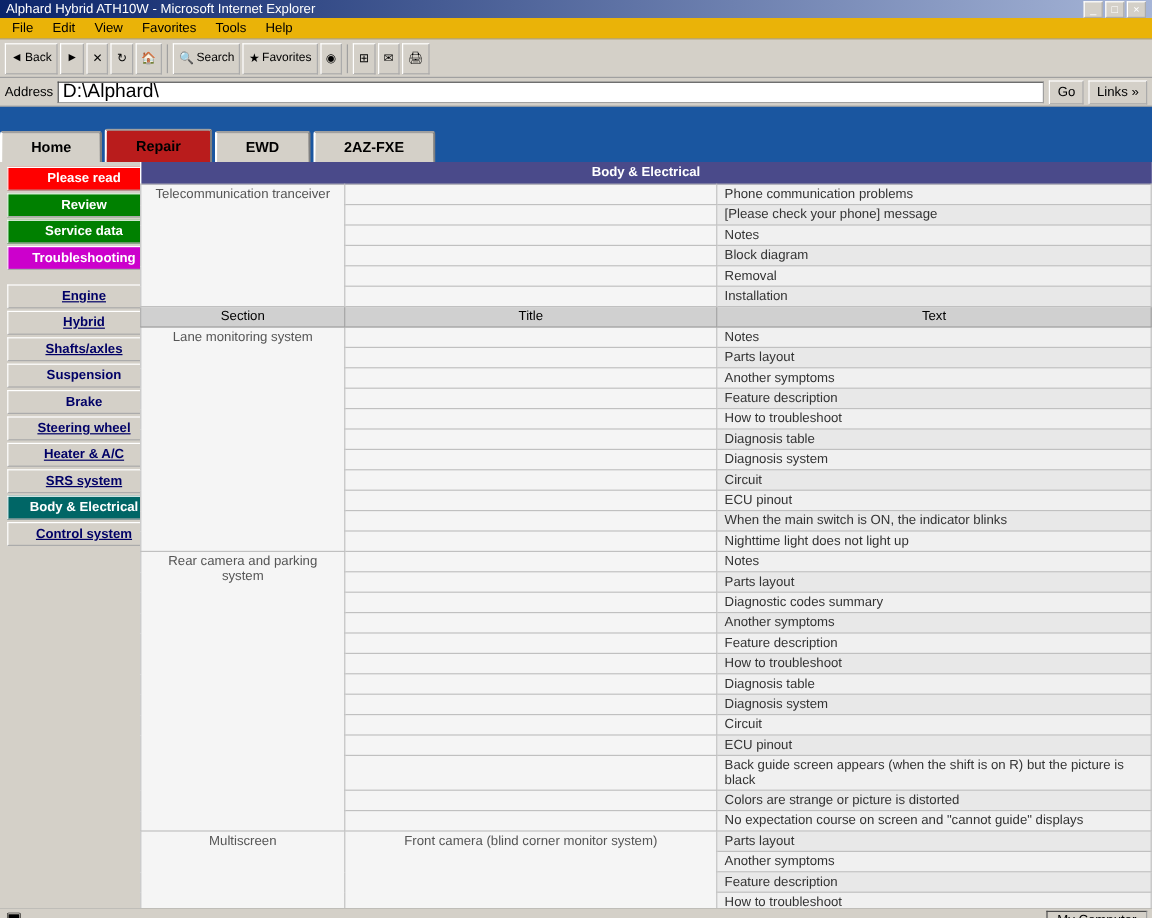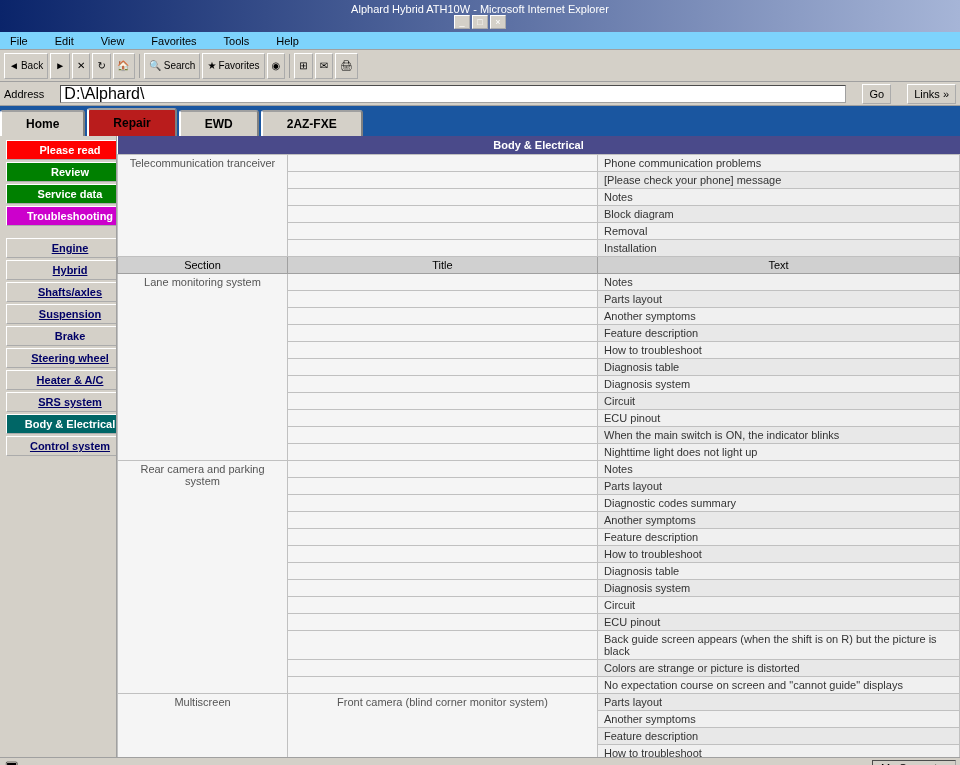"Alphard Hybrid ATH10W - Microsoft" .title-bar { flex-direction: column -> none; height: 32px -> 15px; justify-content: flex-end -> space-between }
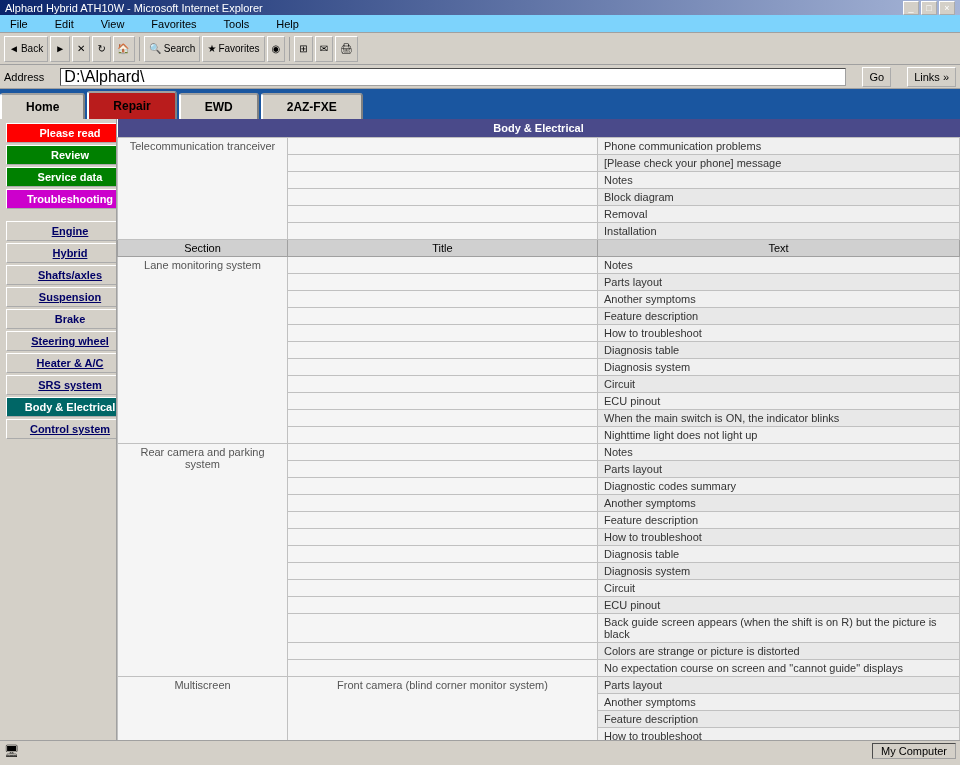"File" .menu-bar { background: #7dd3fc -> #eab308; gap: 15px -> 4px }
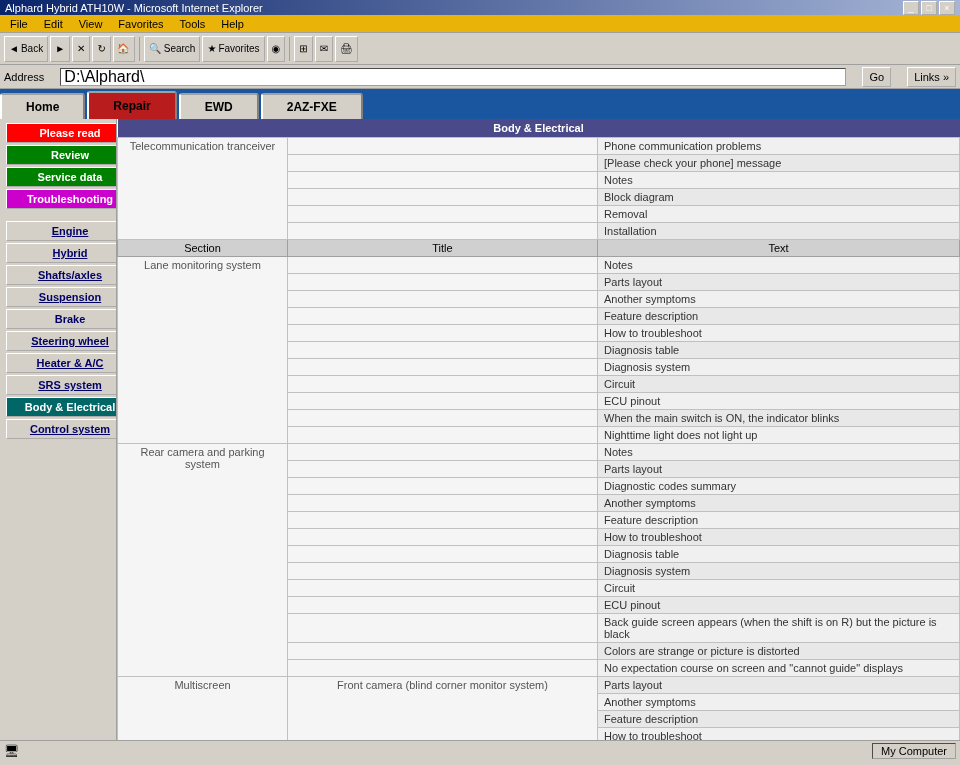"Address" .address-bar { gap: 16px -> 4px }
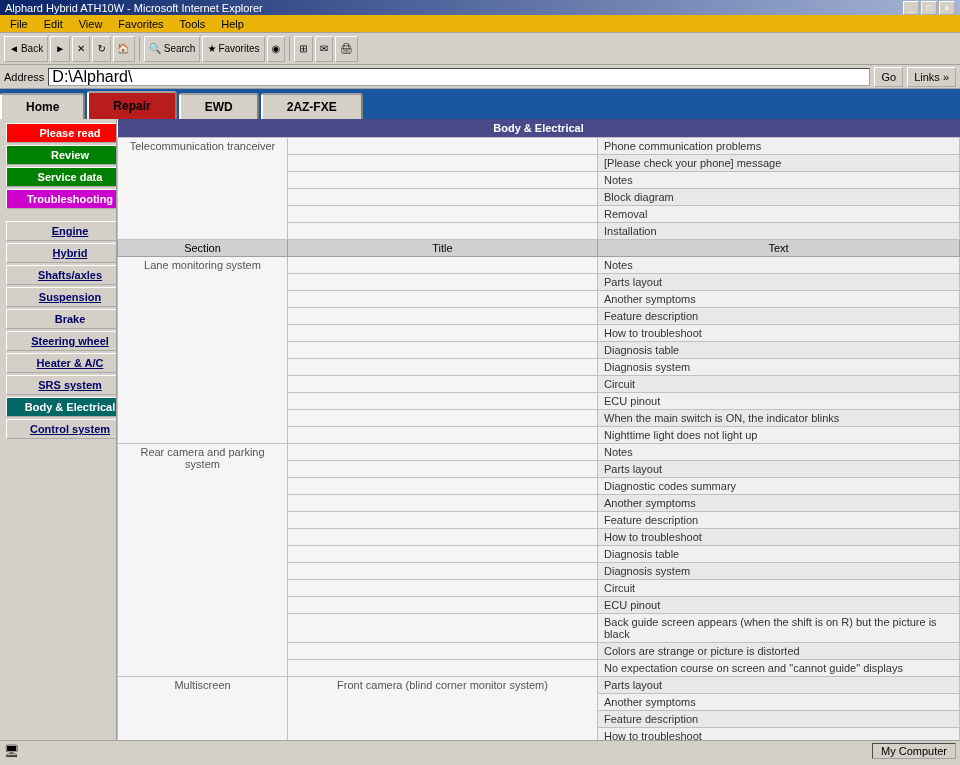"Home" .nav-tabs { height: 30px -> 46px }
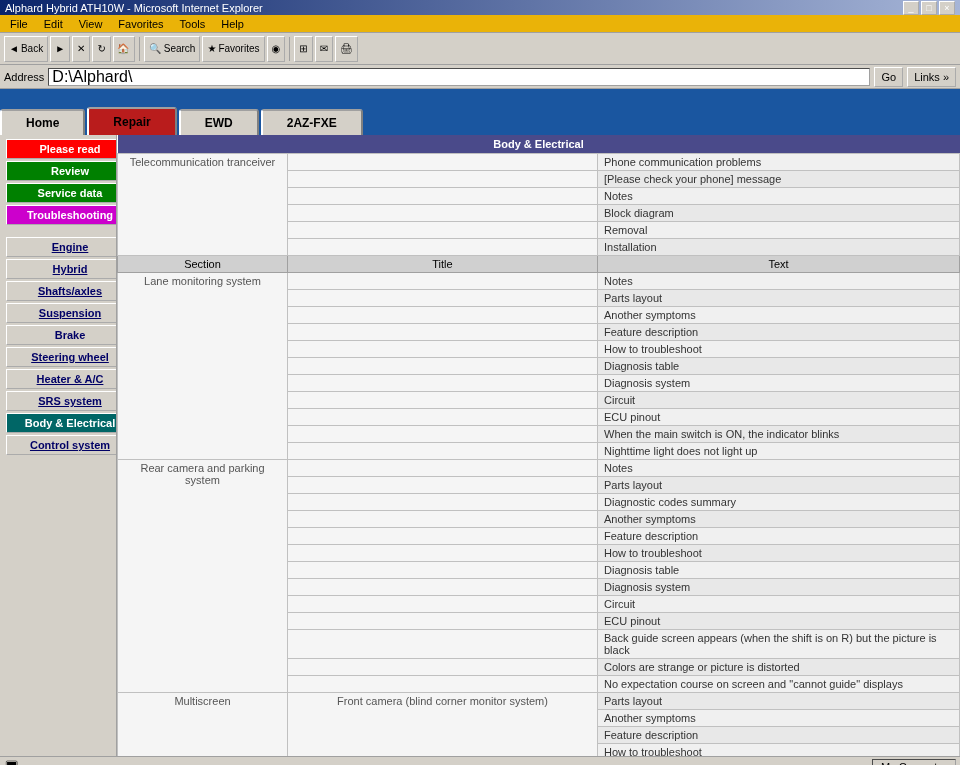"Suspension" a.sidebar-btn { text-decoration: underline -> none }
